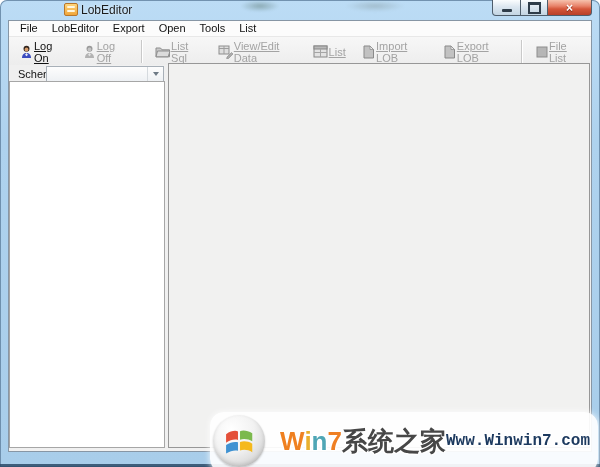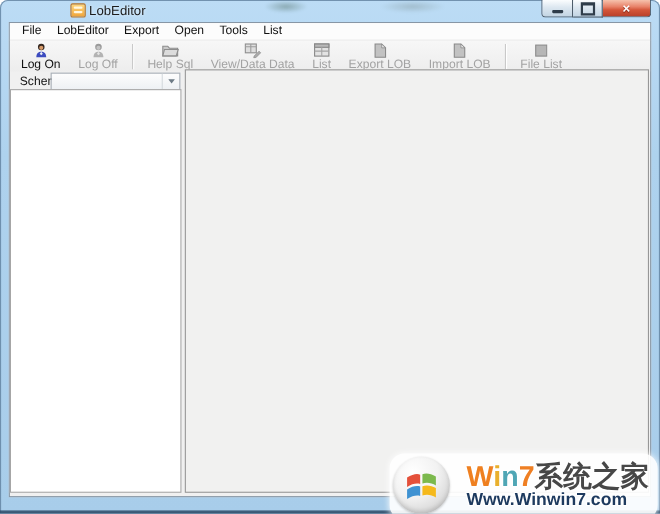"Log On" .tbtn { flex-direction: column -> none; text-decoration: none -> underline }
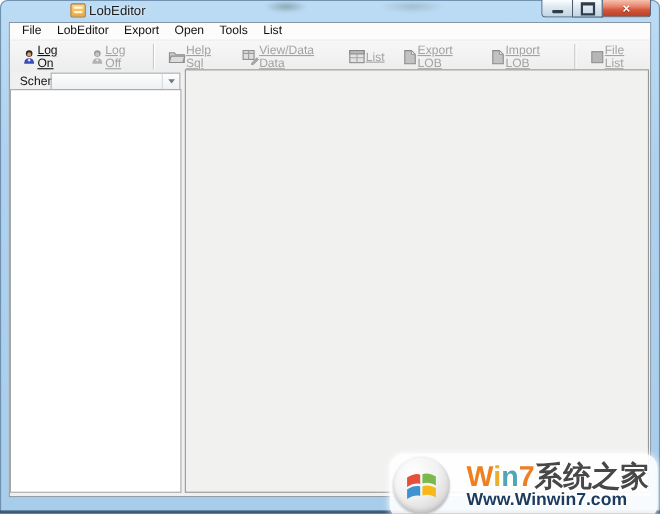"Help Sql" span { text: Help -> List }
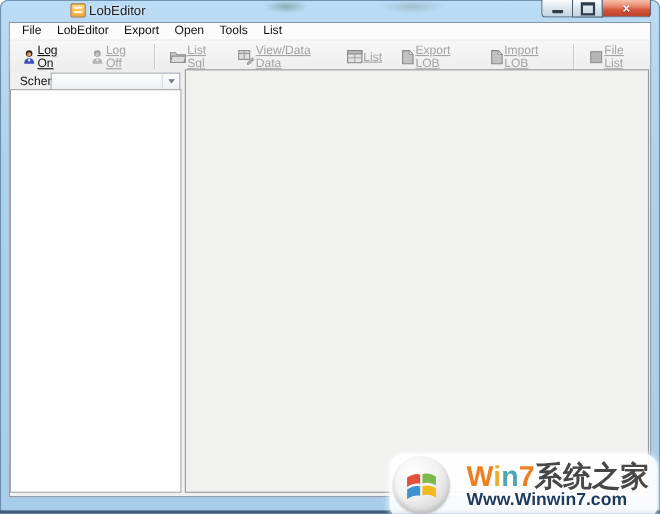"View/Data Data" span { text: View/Data -> View/Edit }
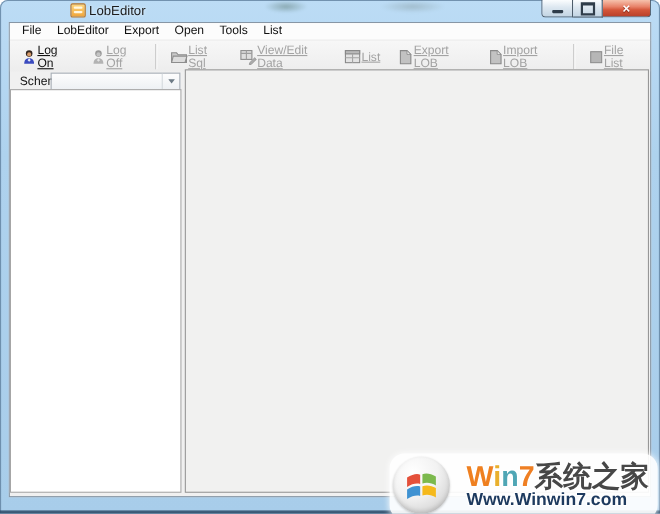"Export LOB" div.tbtn { order: before "Import LOB" -> after "Import LOB" }
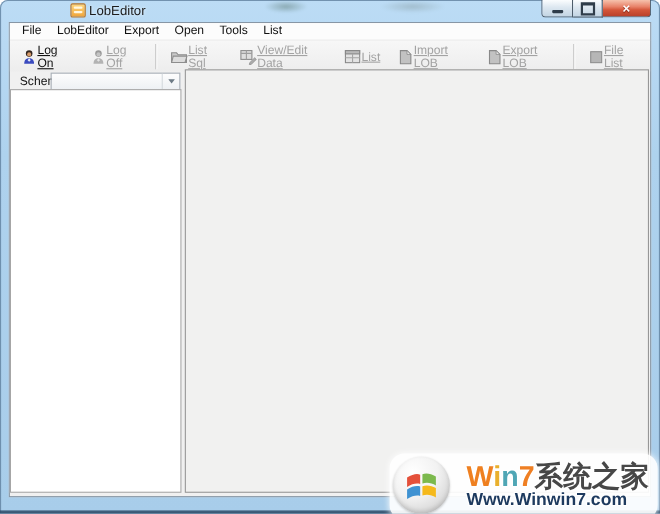"Win7系统之家" .wm-text { align-items: none -> center; flex-direction: column -> row }
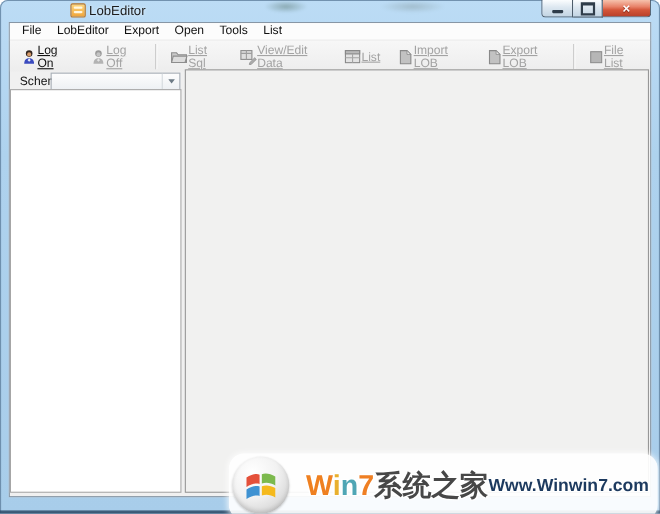"Www.Winwin7.com" .wm-url { font-family: Liberation Sans, sans-serif -> Liberation Mono, monospace }
